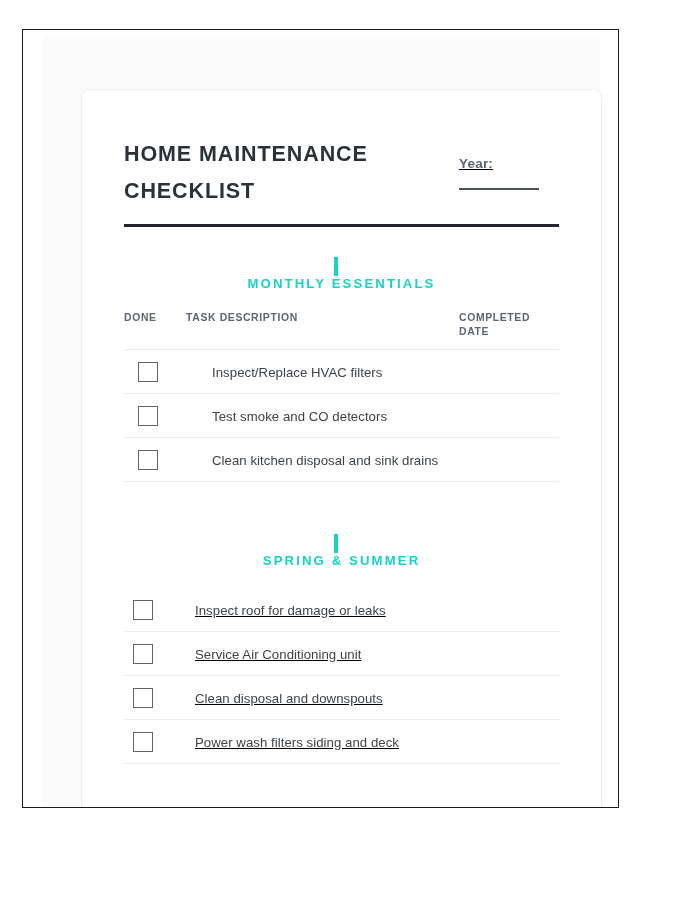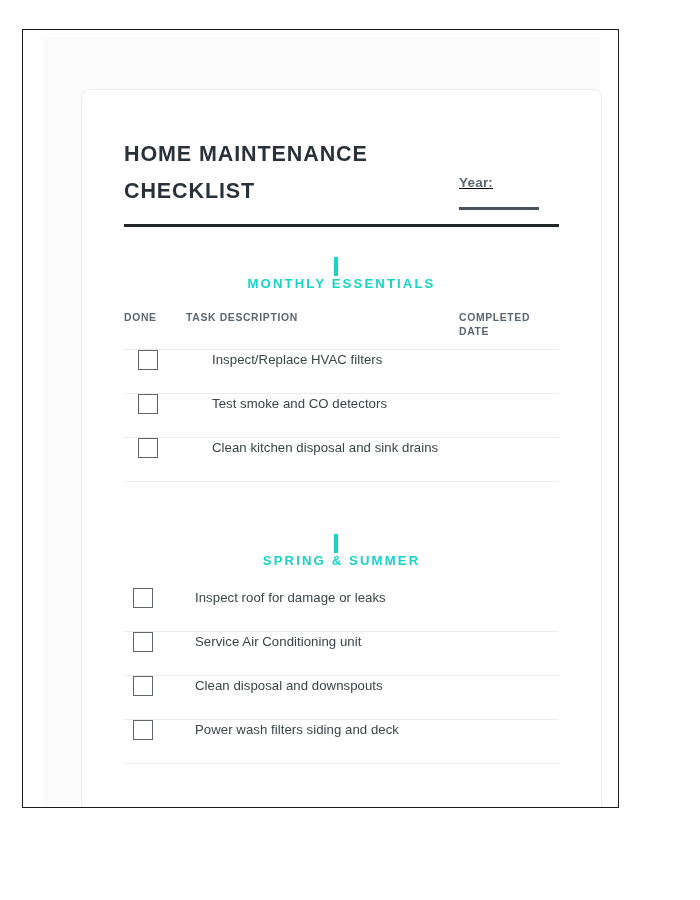"HOME MAINTENANCE CHECKLIST" .doc-header { align-items: flex-end -> center }
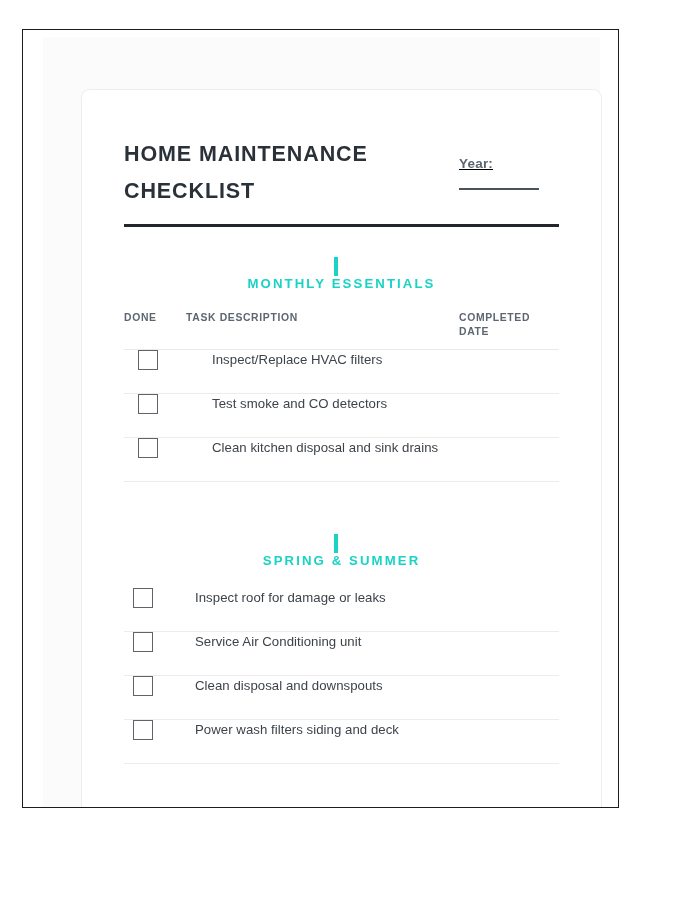"Inspect/Replace HVAC filters" .row { align-items: none -> center }
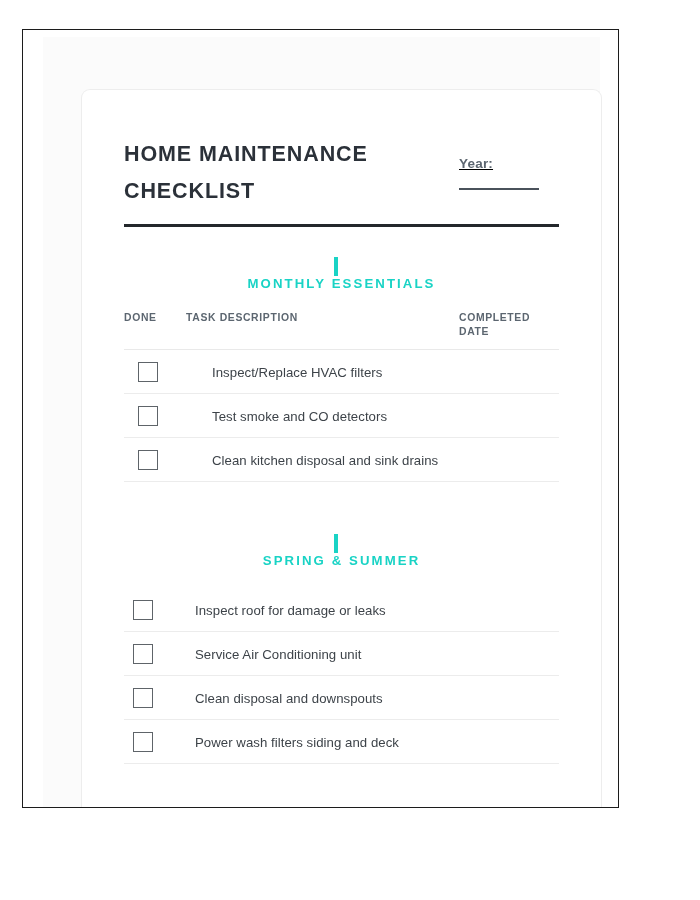"Inspect roof for damage or" .tbl.season .row { text-decoration: none -> underline }
